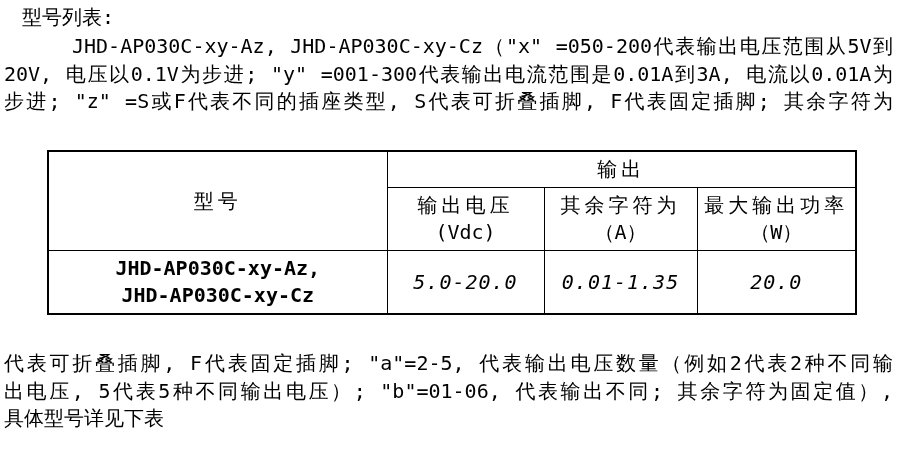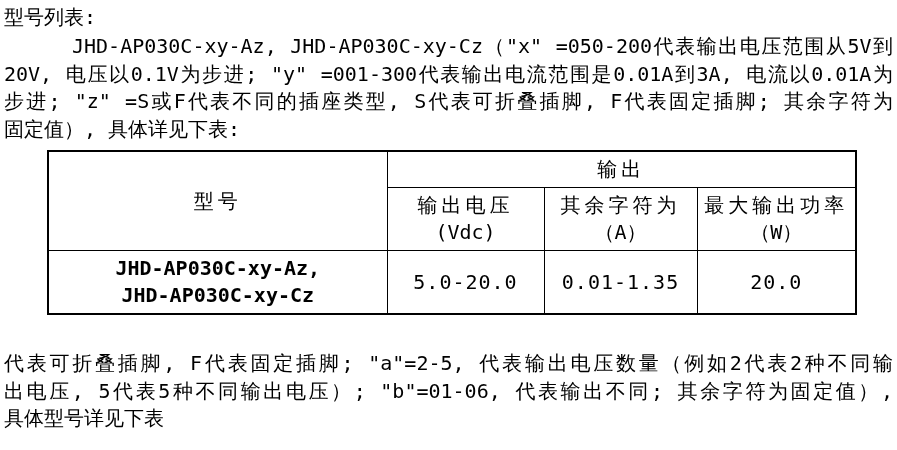"型号列表:" .doc-title { left: 4px -> 22px }
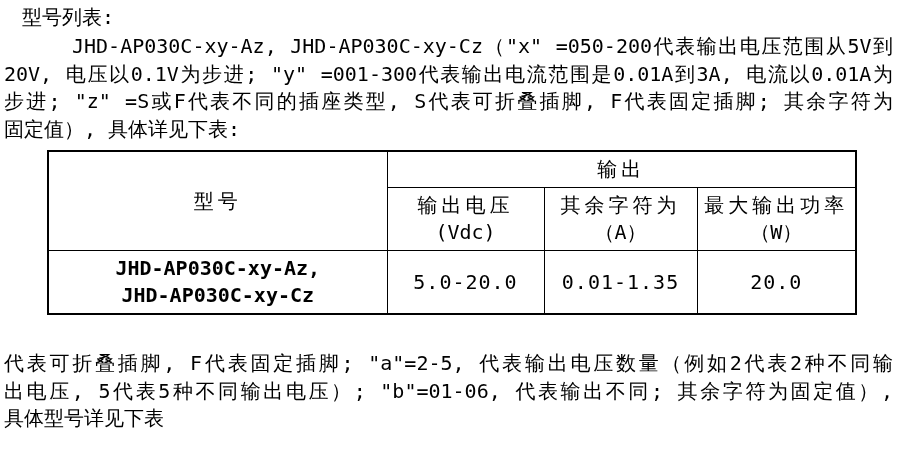"固定值）, 具体详见下表:" div.line { html: <div>固定值）, 具体详见下表:</div> -> none }
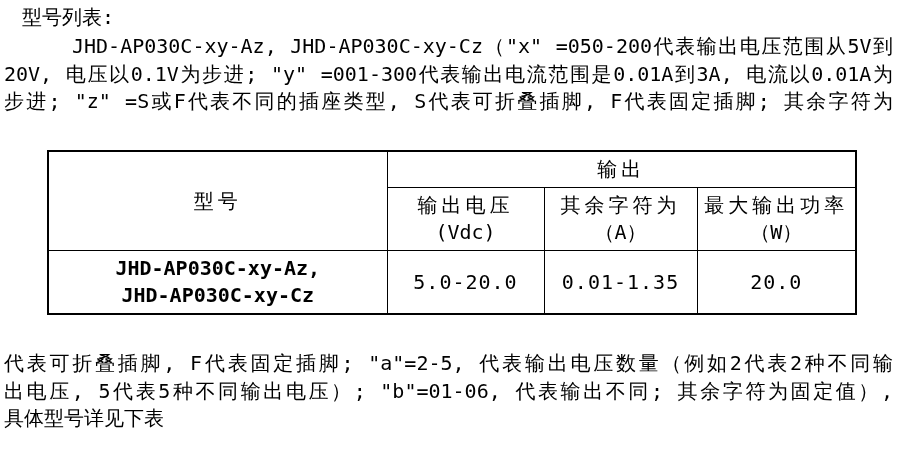"5.0-20.0" .val { font-style: none -> italic }
